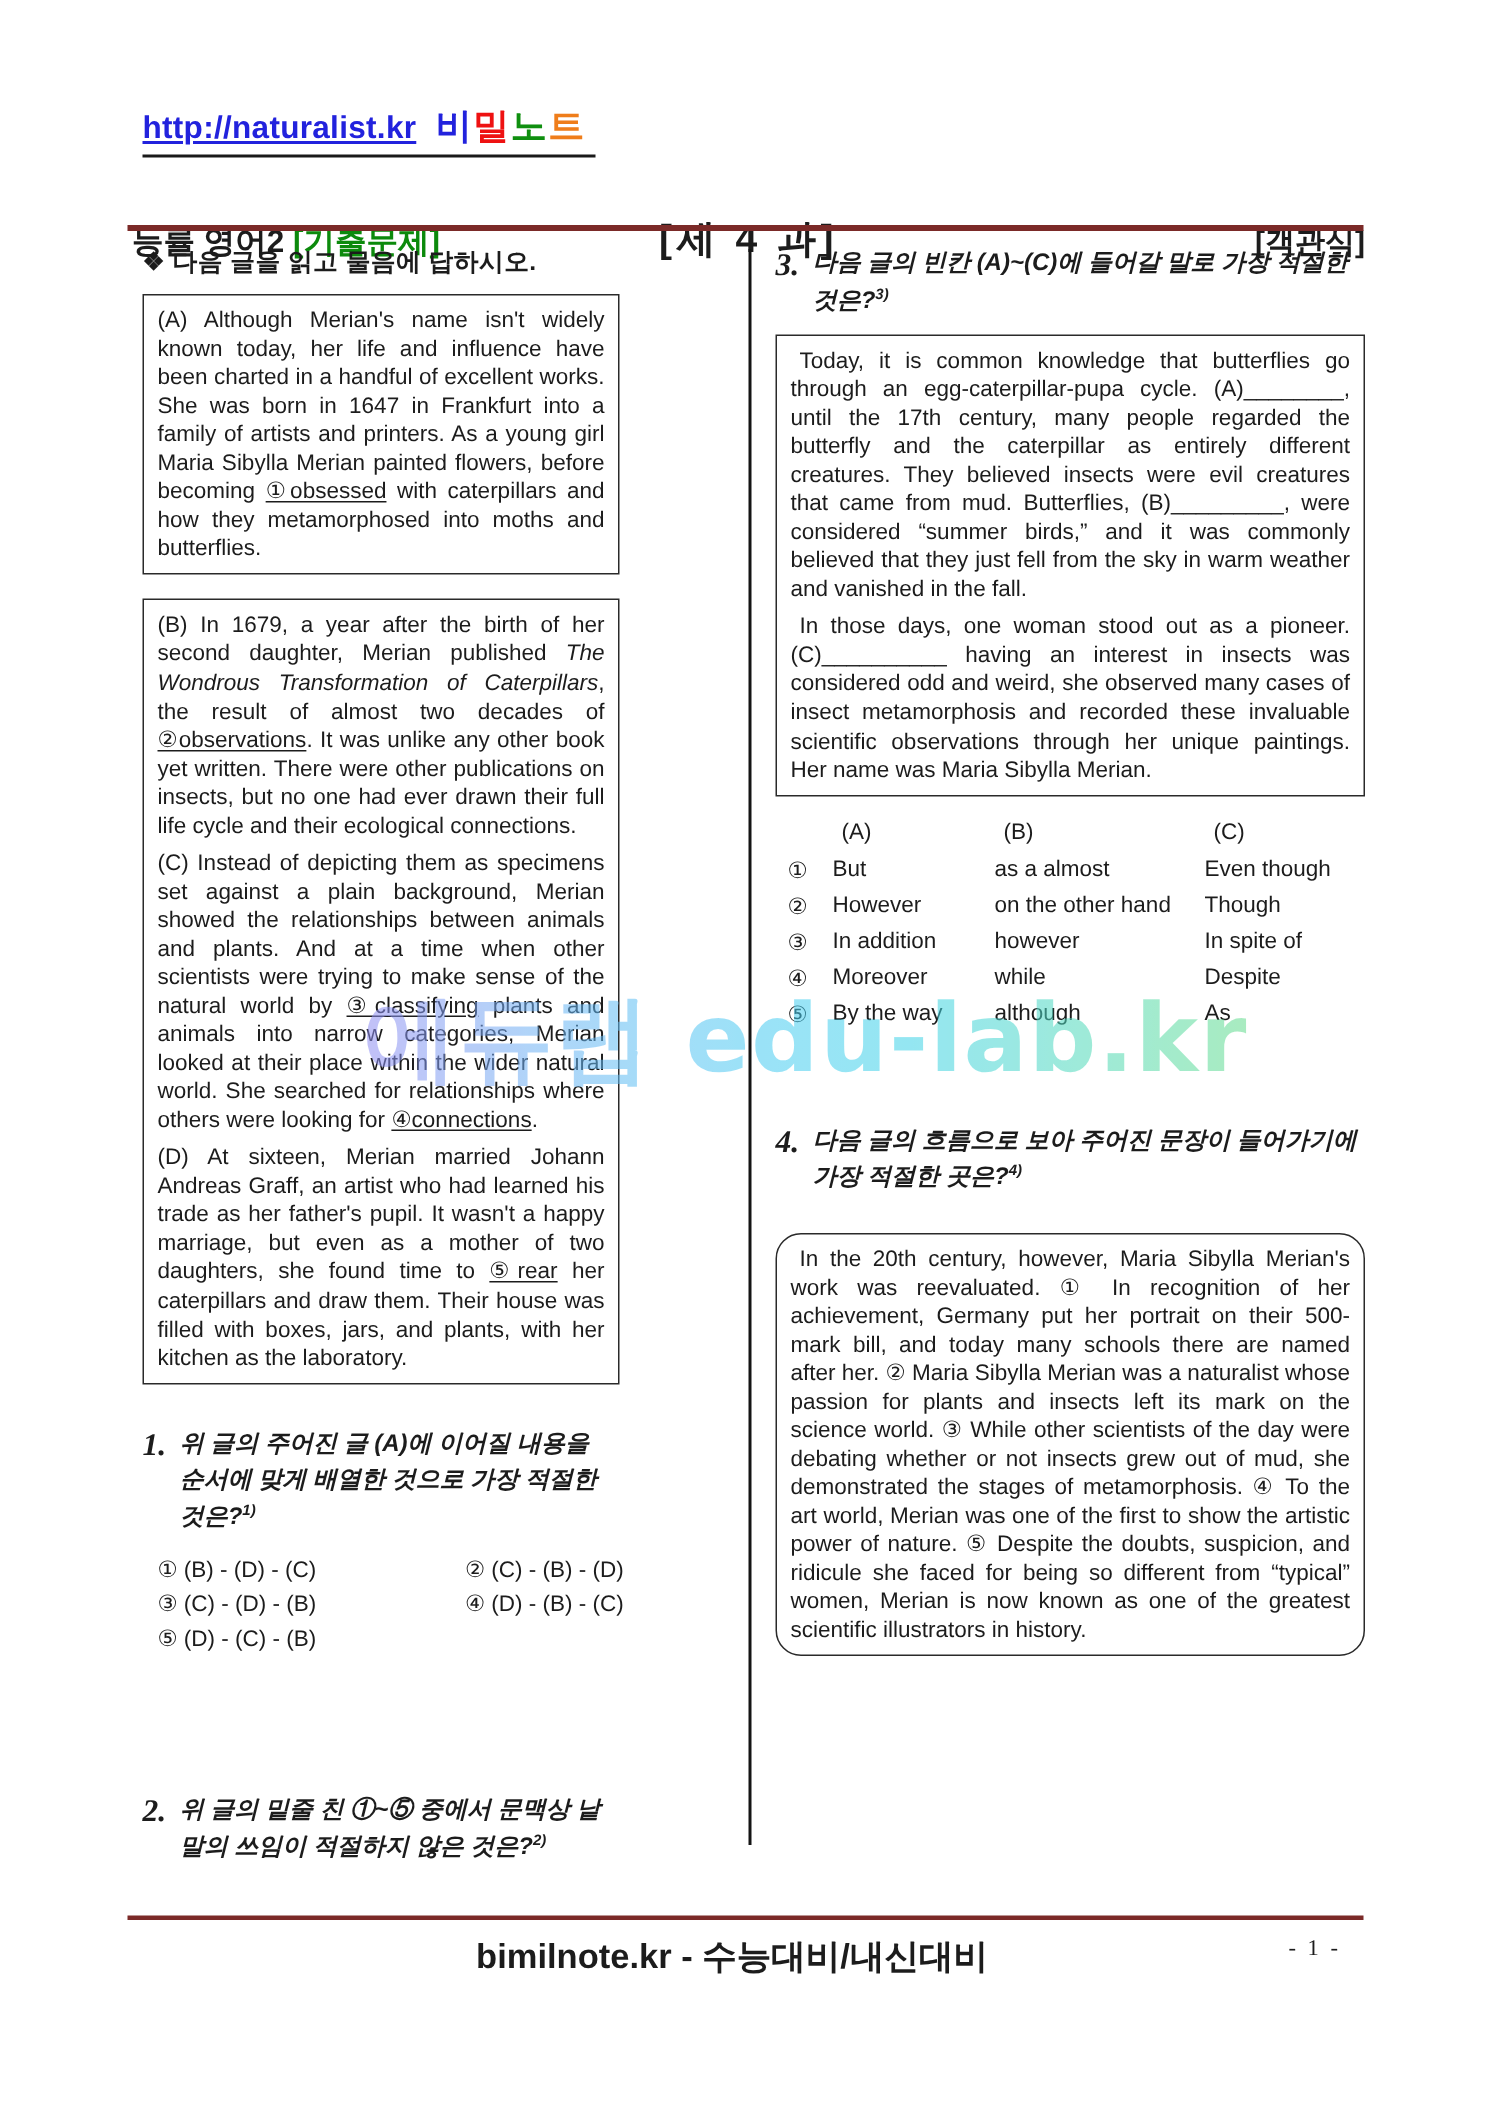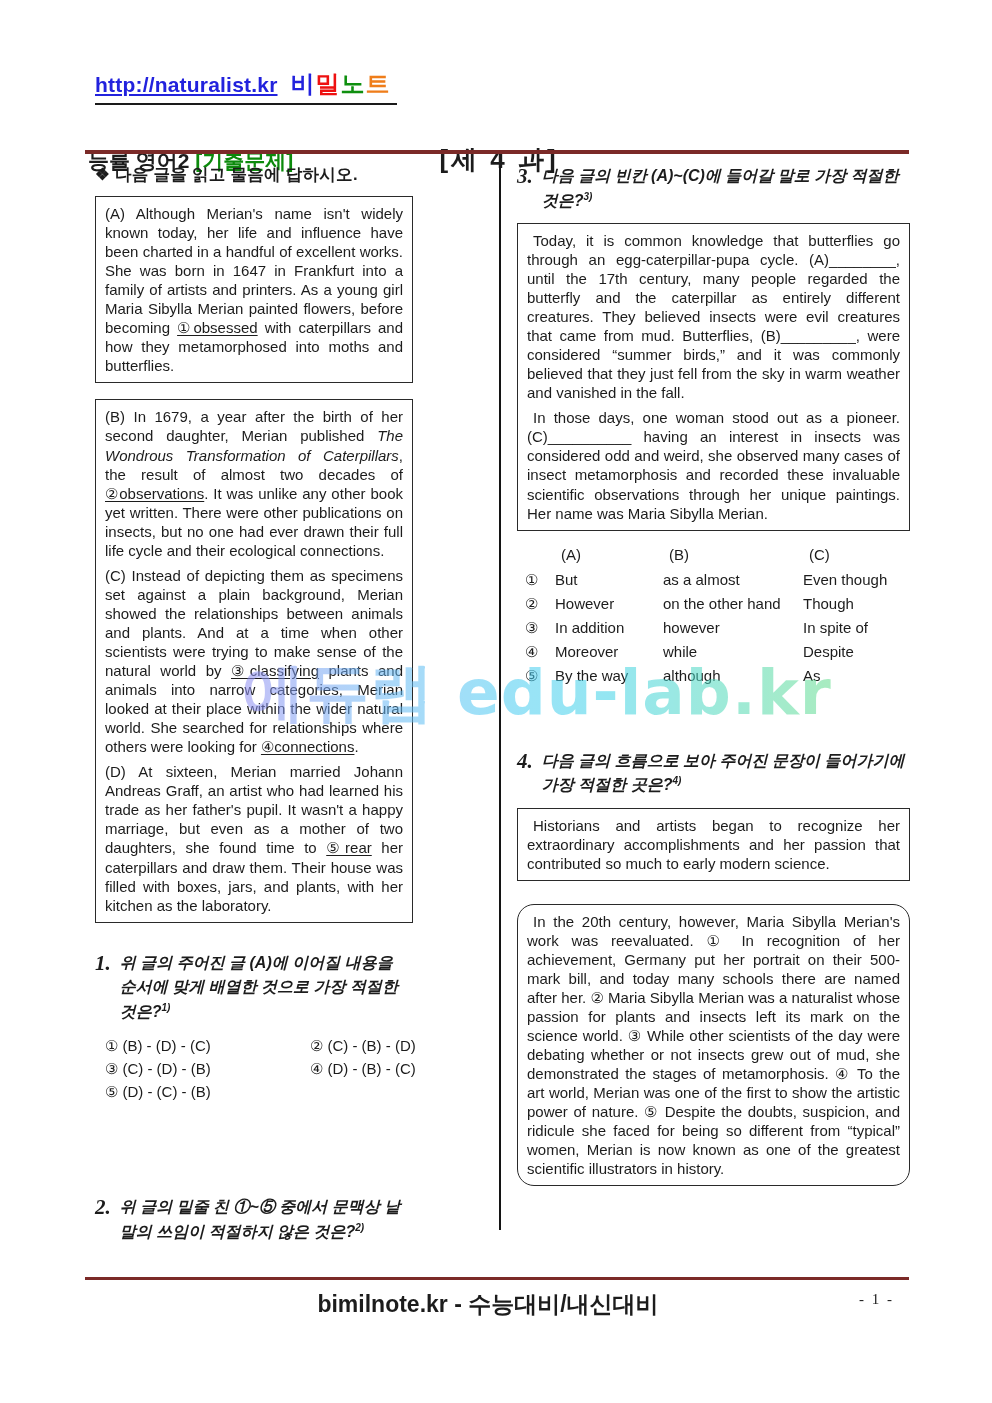"[객관식]" div.format { html: none -> <div>[객관식]</div> }
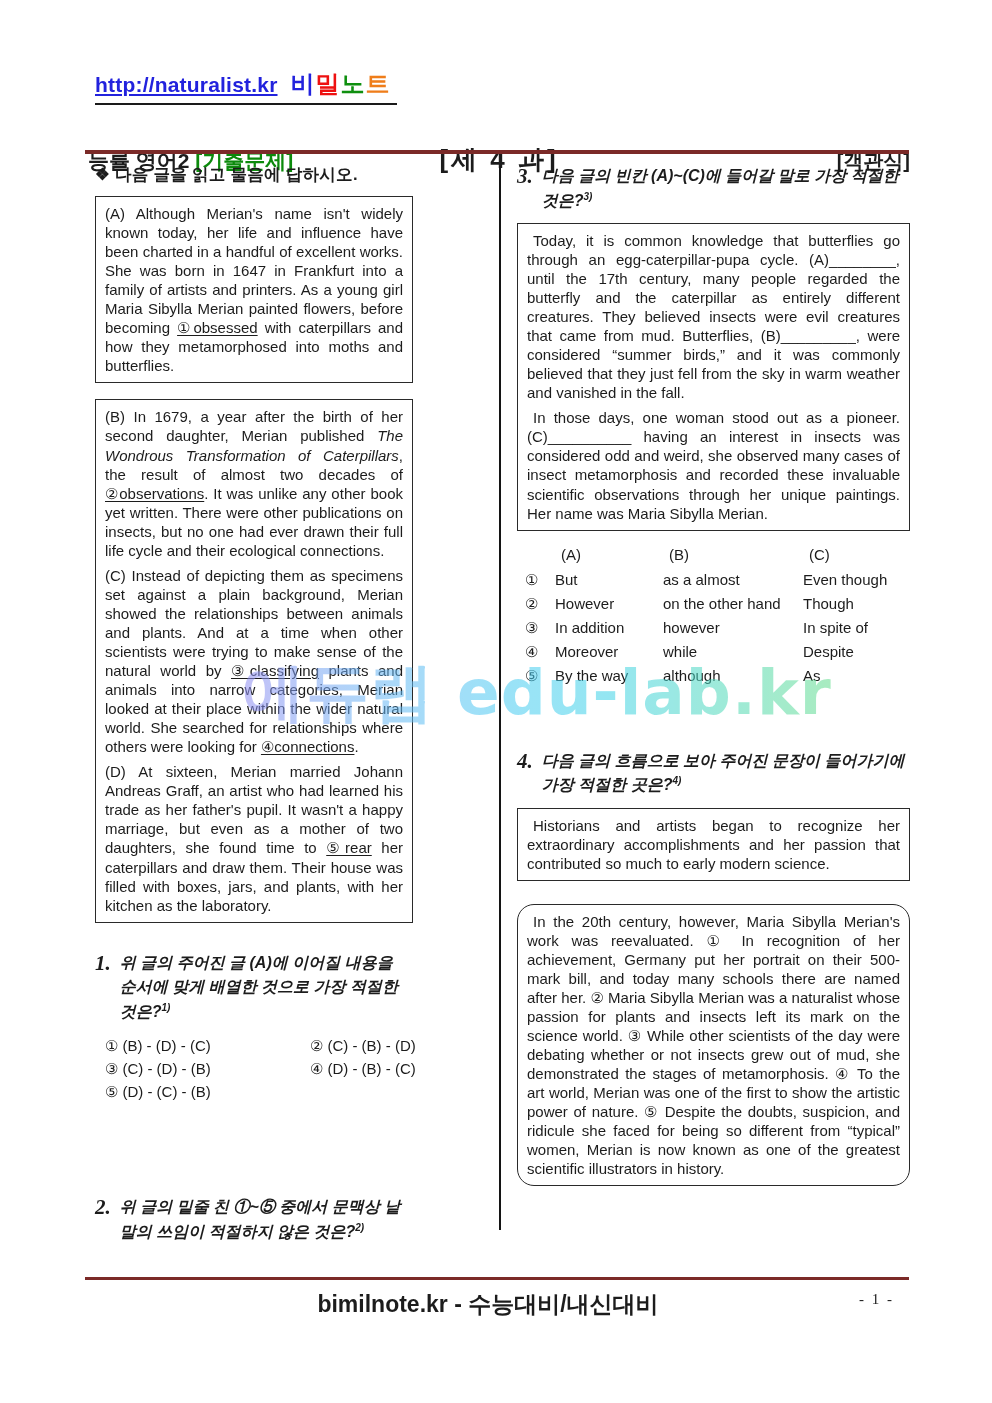"Historians and artists began to" div.pbox { html: <div> <p>Historians and artists began to recognize her extraordinary accomplishments and her passion that contributed so much to early modern science.</p> </div> -> none }
